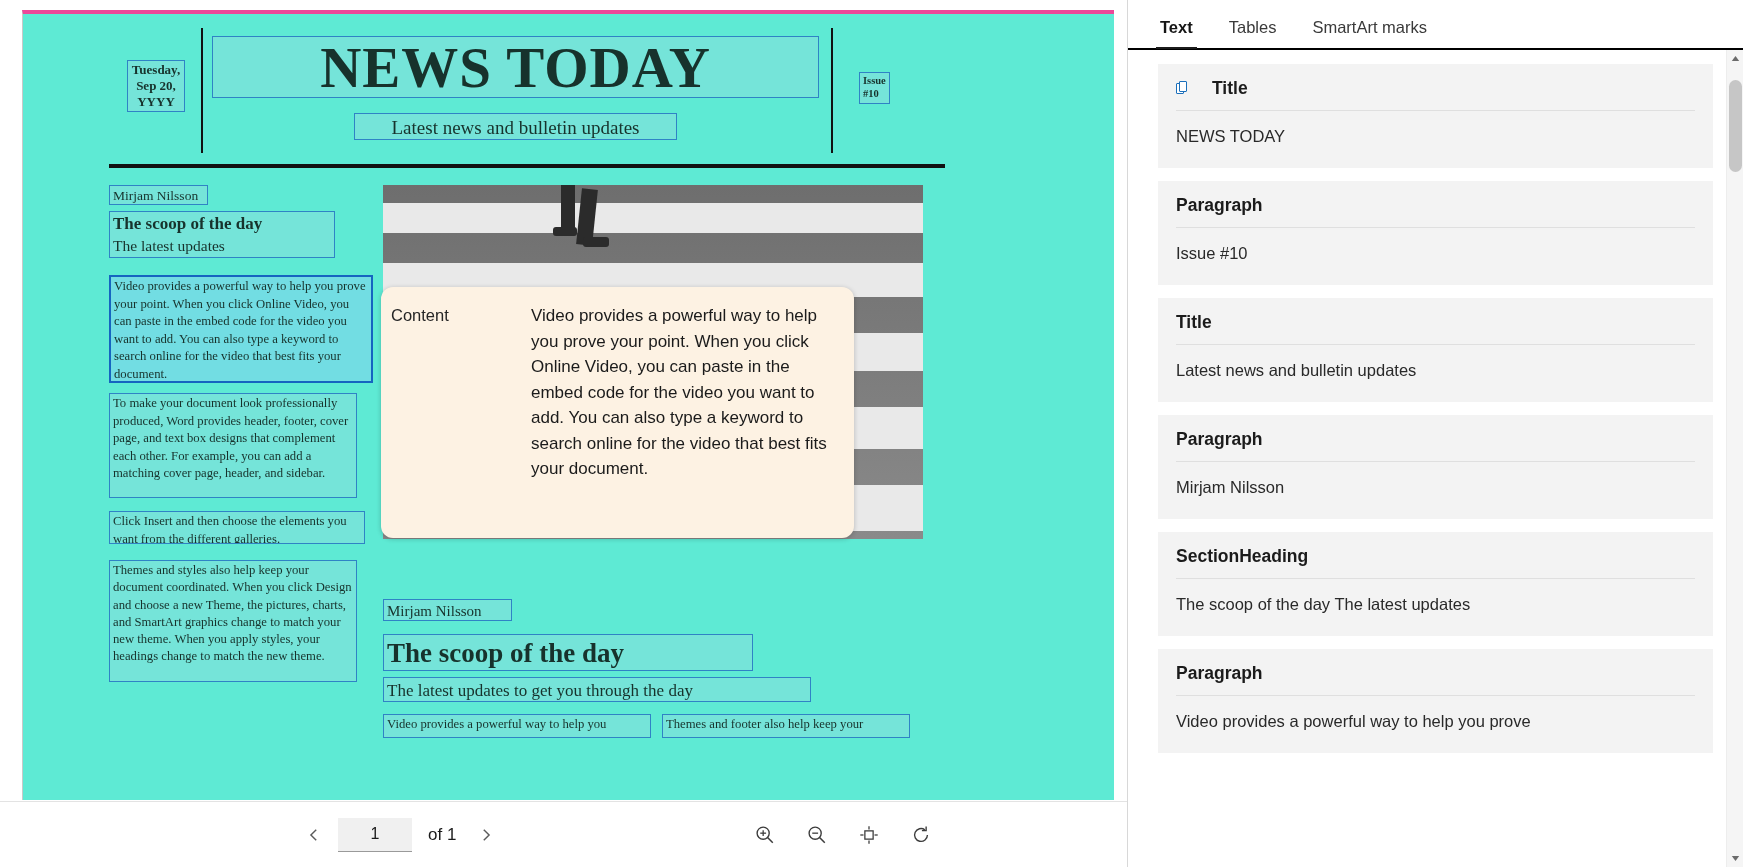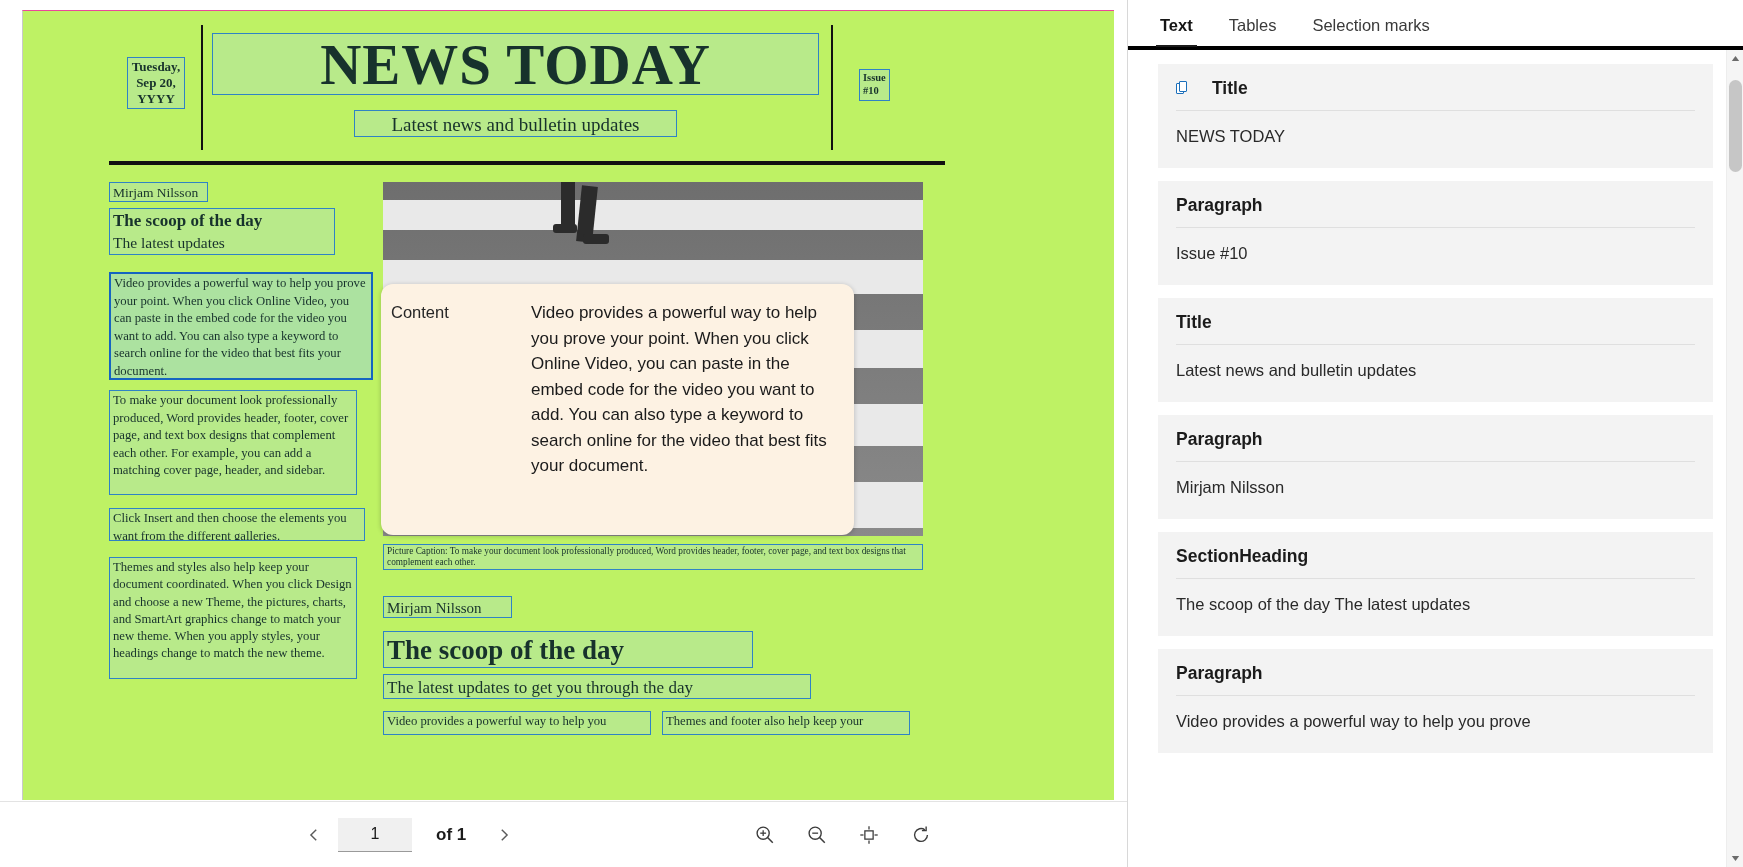"Text" #tabs { border-bottom: 4px solid #000000 -> 2px solid #000000 }
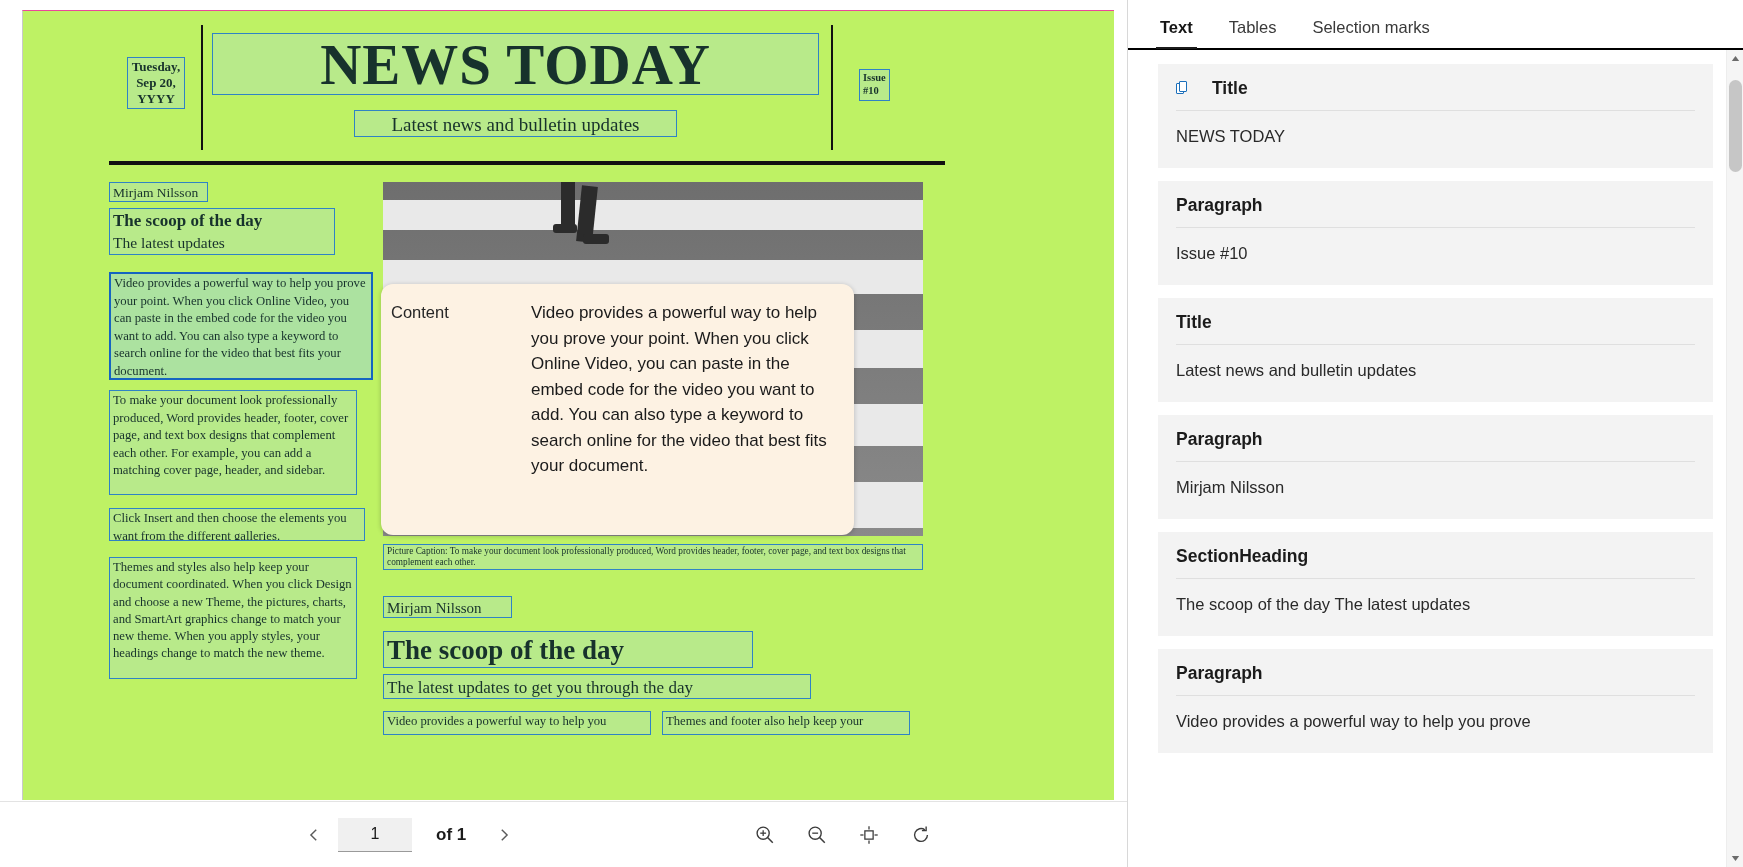"Selection marks" button.tab { text: Selection -> SmartArt }
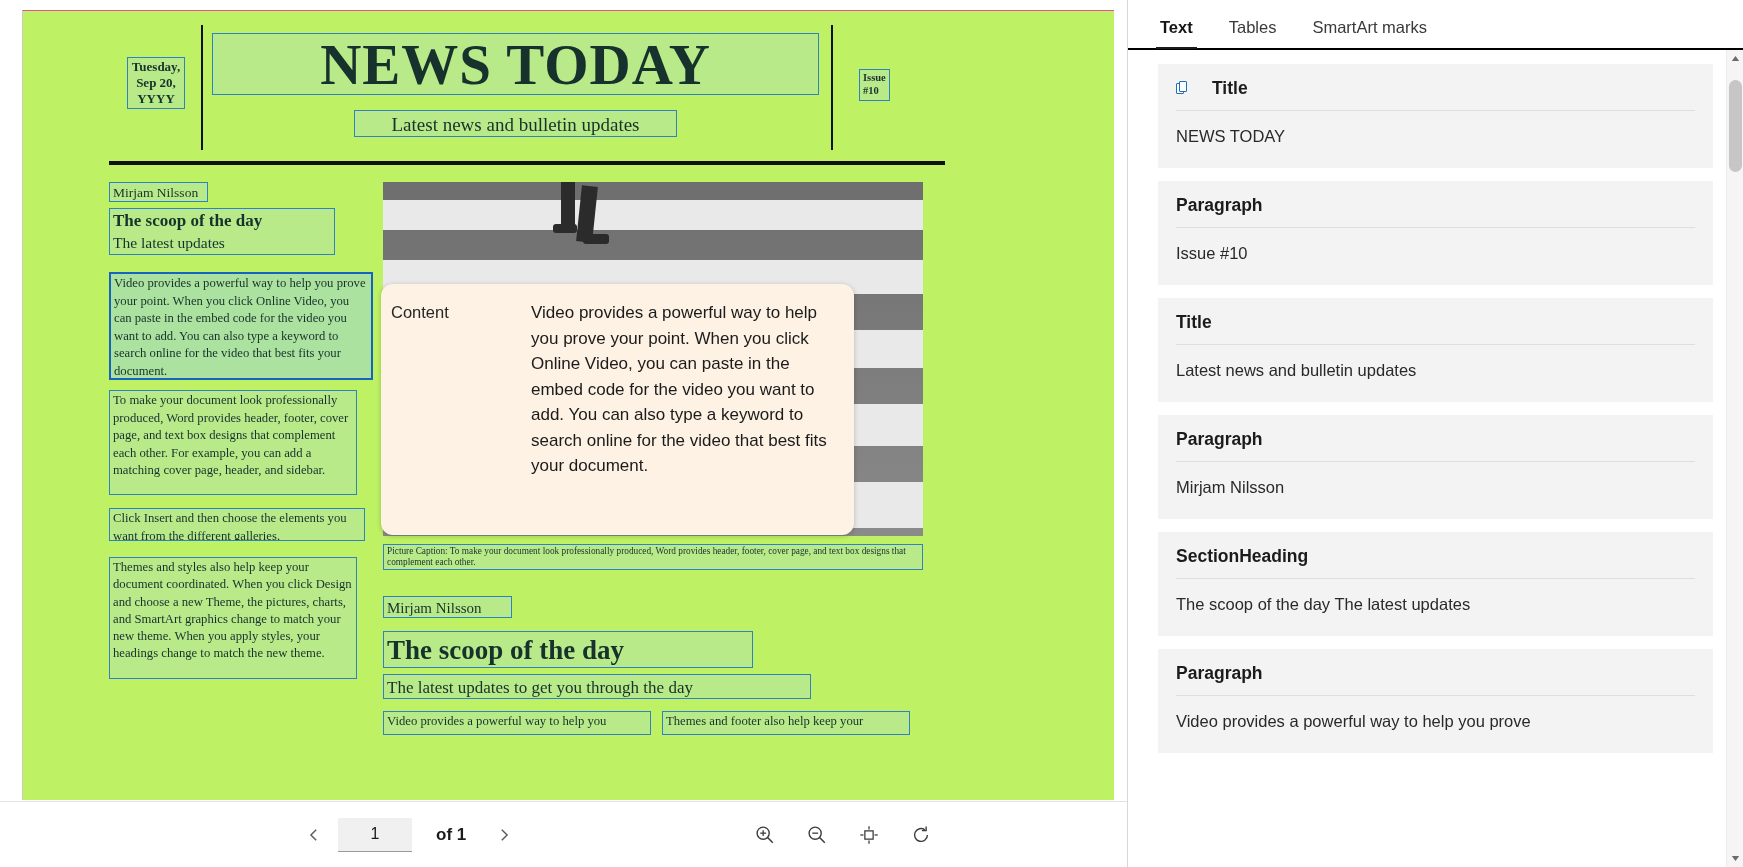"Tuesday, Sep 20, YYYY" #page { background: #bef264 -> #5eead4; border-top: 1px solid #ec4899 -> 4px solid #ec4899 }
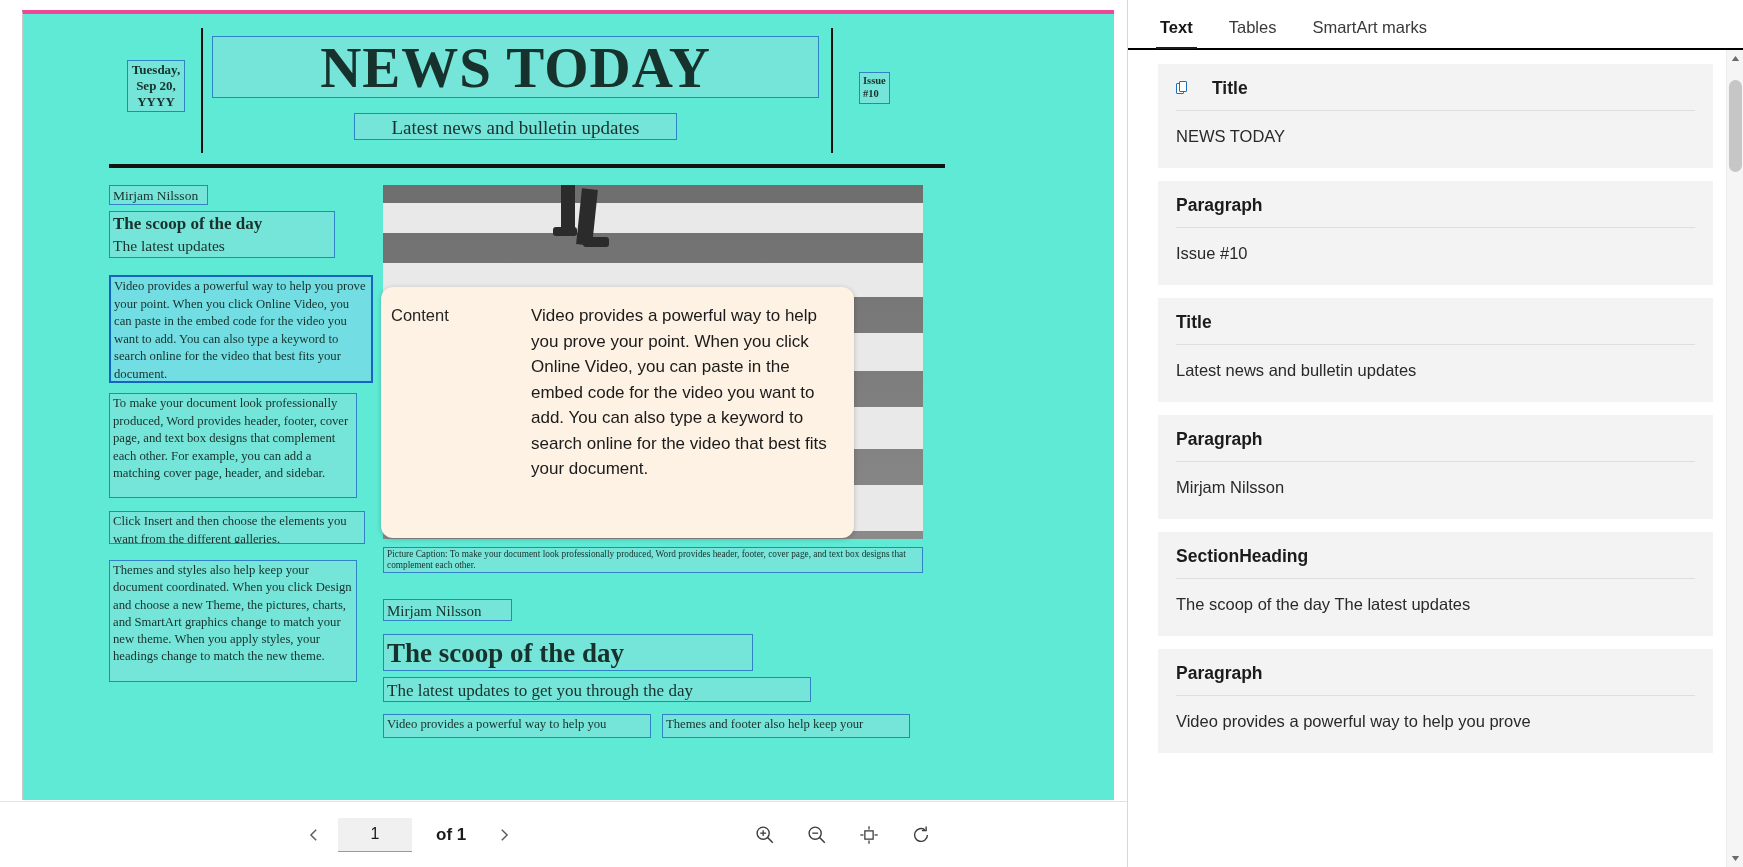"Picture Caption: To make your" div.box { html: <div> <span>Picture Caption: To make your document look professionally produced, Word provides header, footer, cover page, and text box designs that complement each other.</span> </div> -> none }
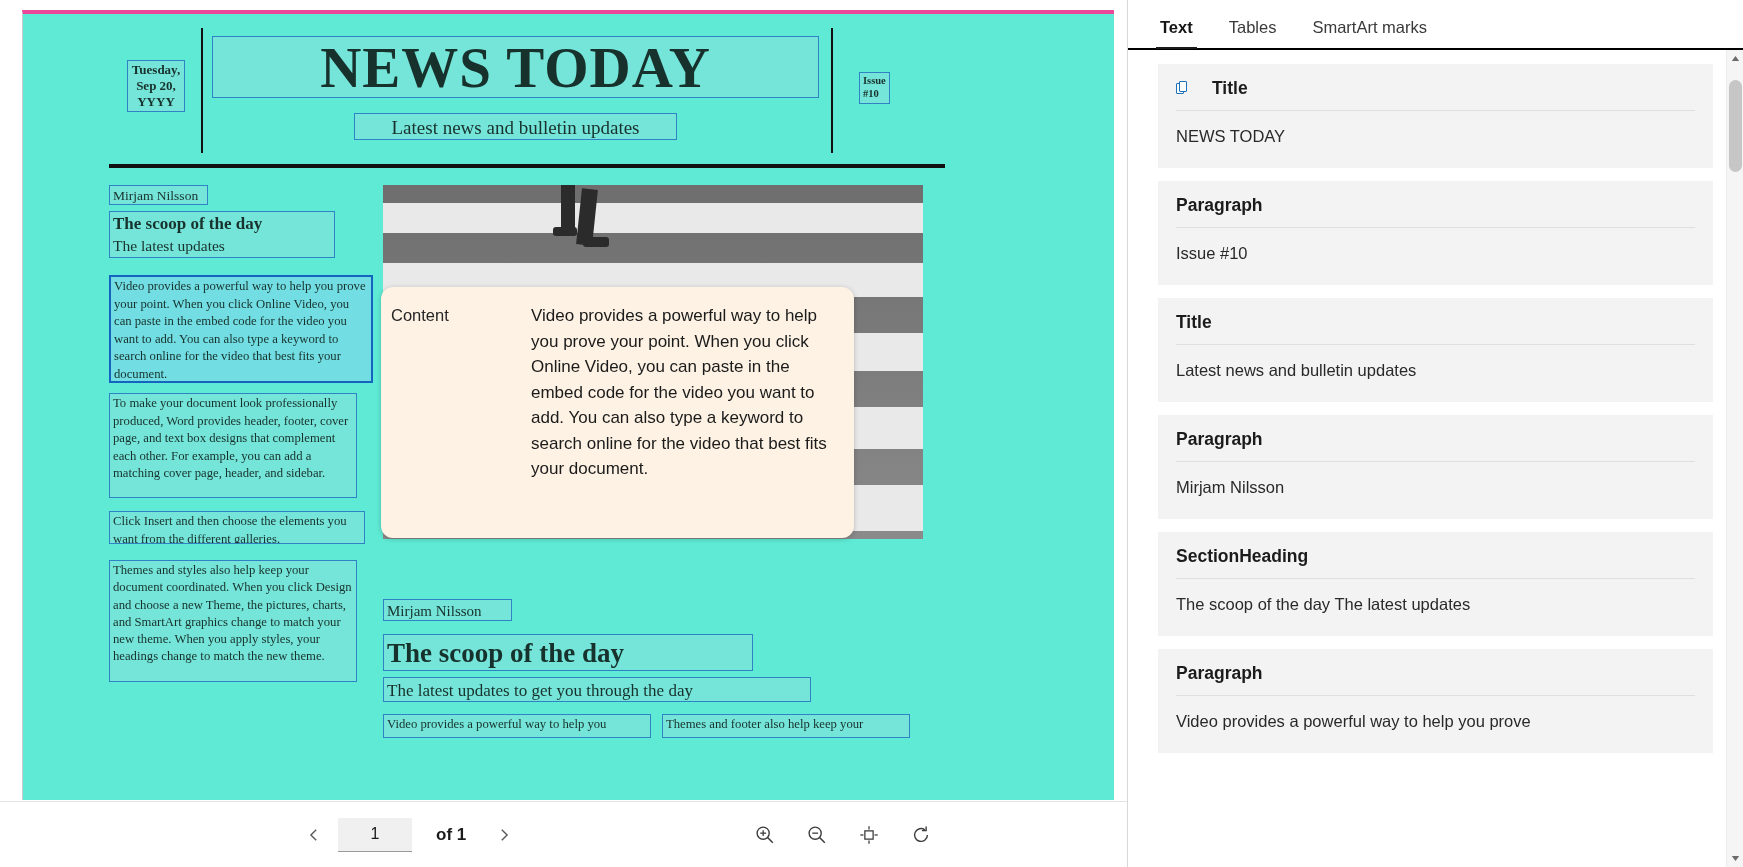"of 1" #of-label { font-weight: bold -> none; margin: 0 14px -> 0 6px }
